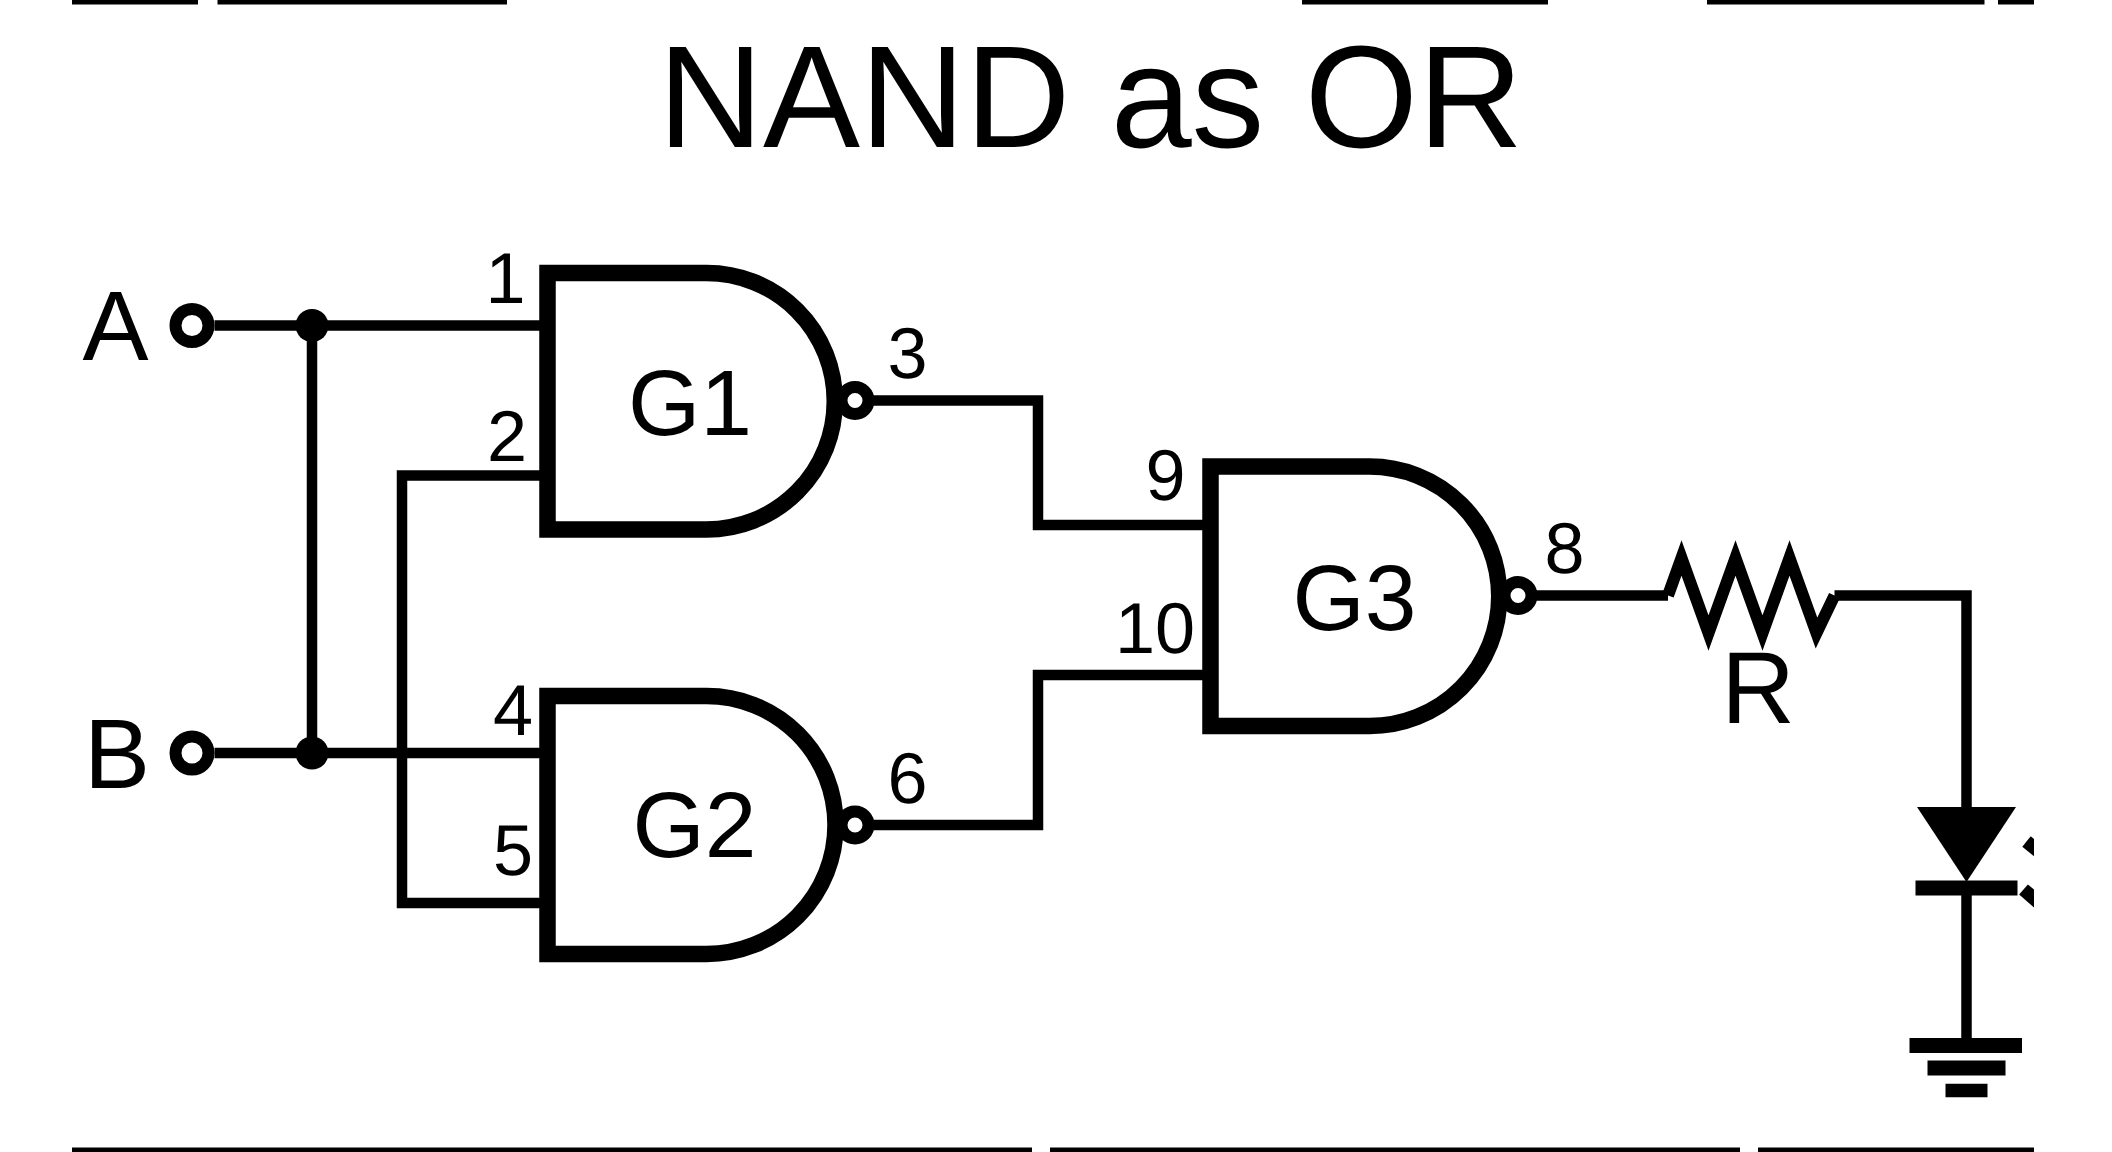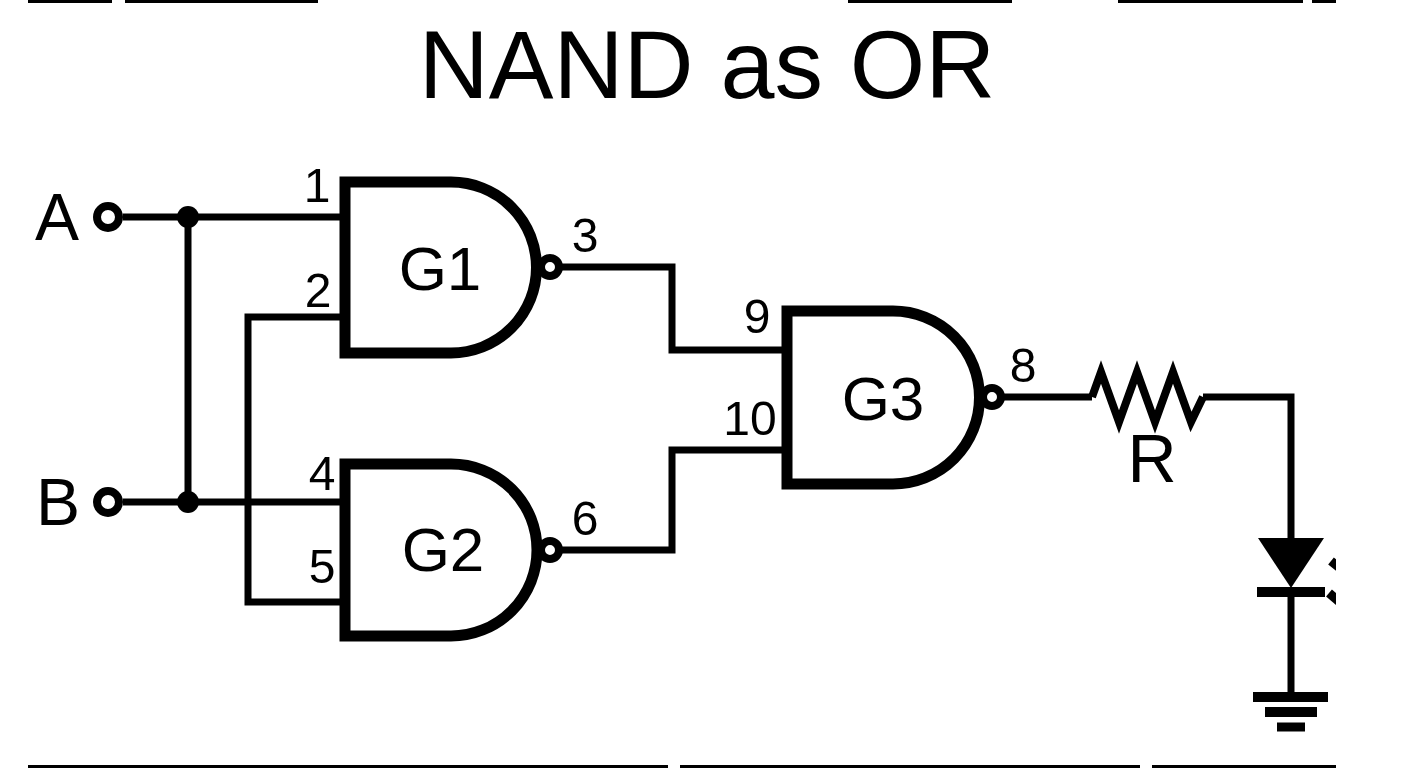"NAND as OR" .canvas { padding-left: none -> 20px }
